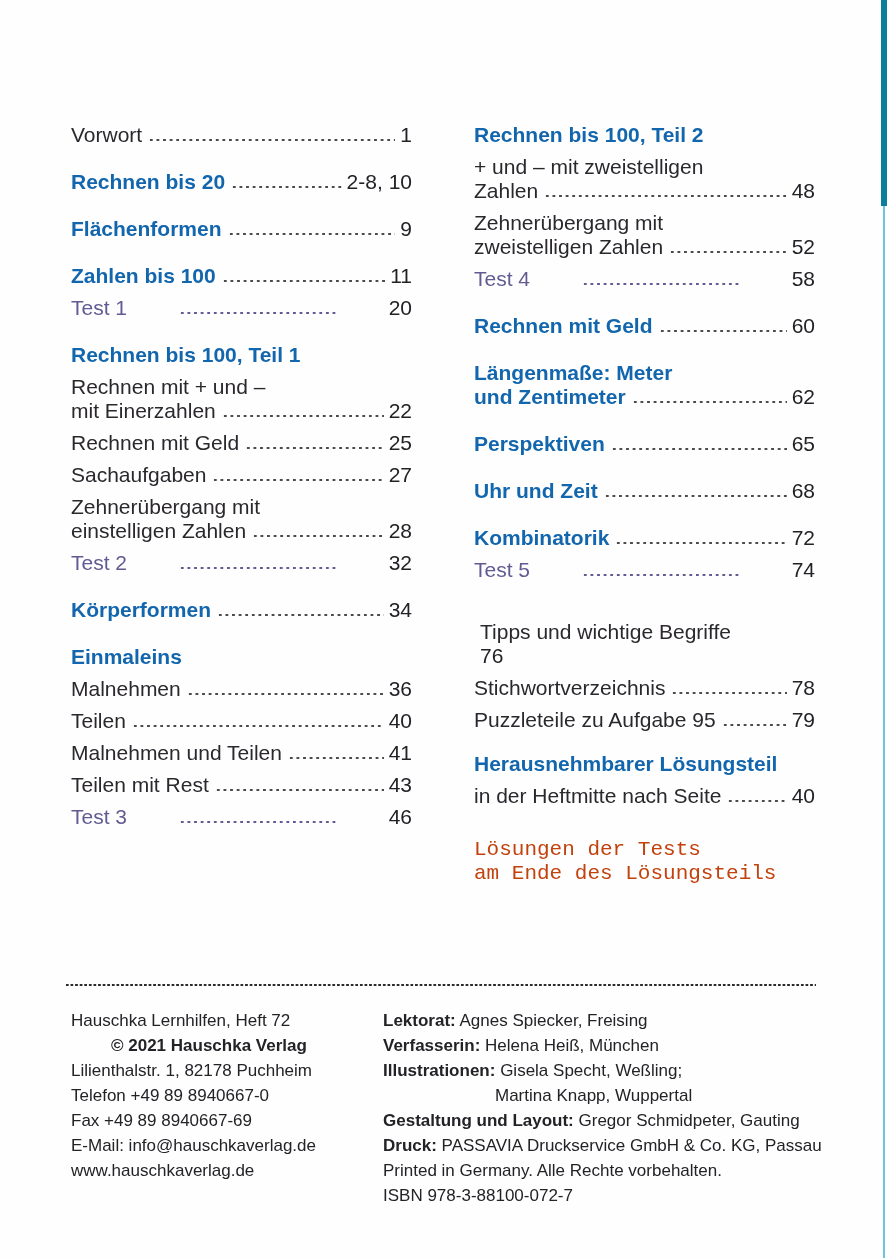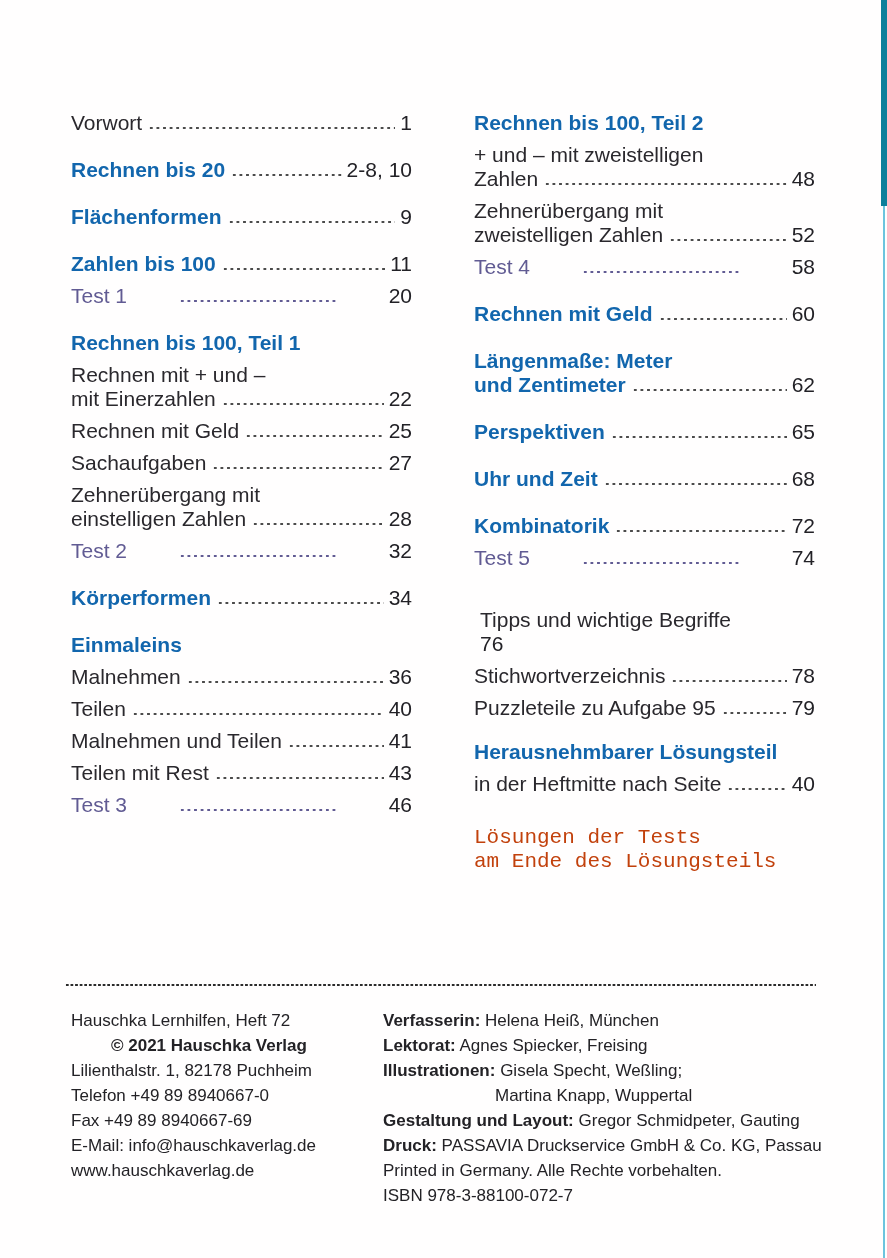"Vorwort" .col .row:first-child { margin-top: 0 -> 12px }
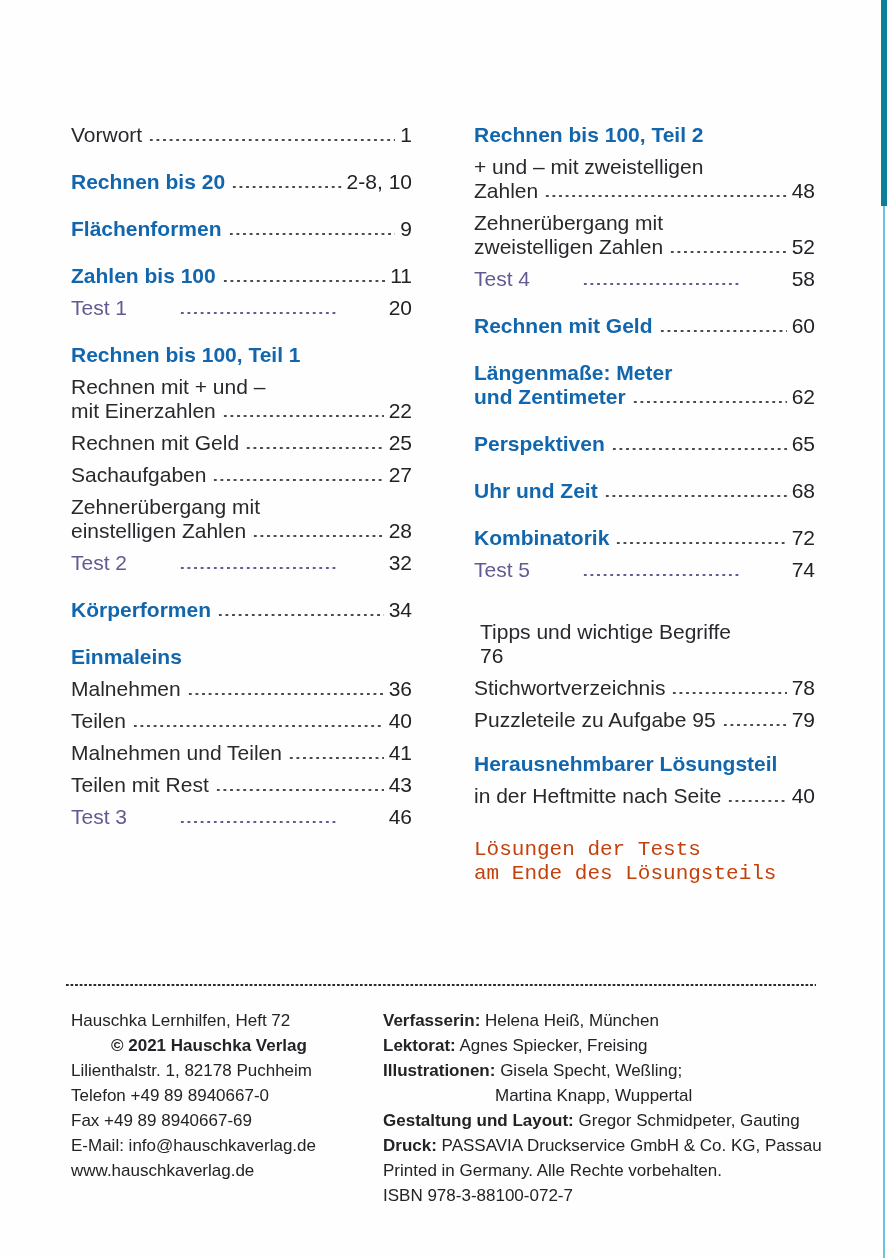"Verfasserin: Helena Heiß, München" div.f-line { order: before "Lektorat: Agnes Spiecker, Freising" -> after "Lektorat: Agnes Spiecker, Freising" }
